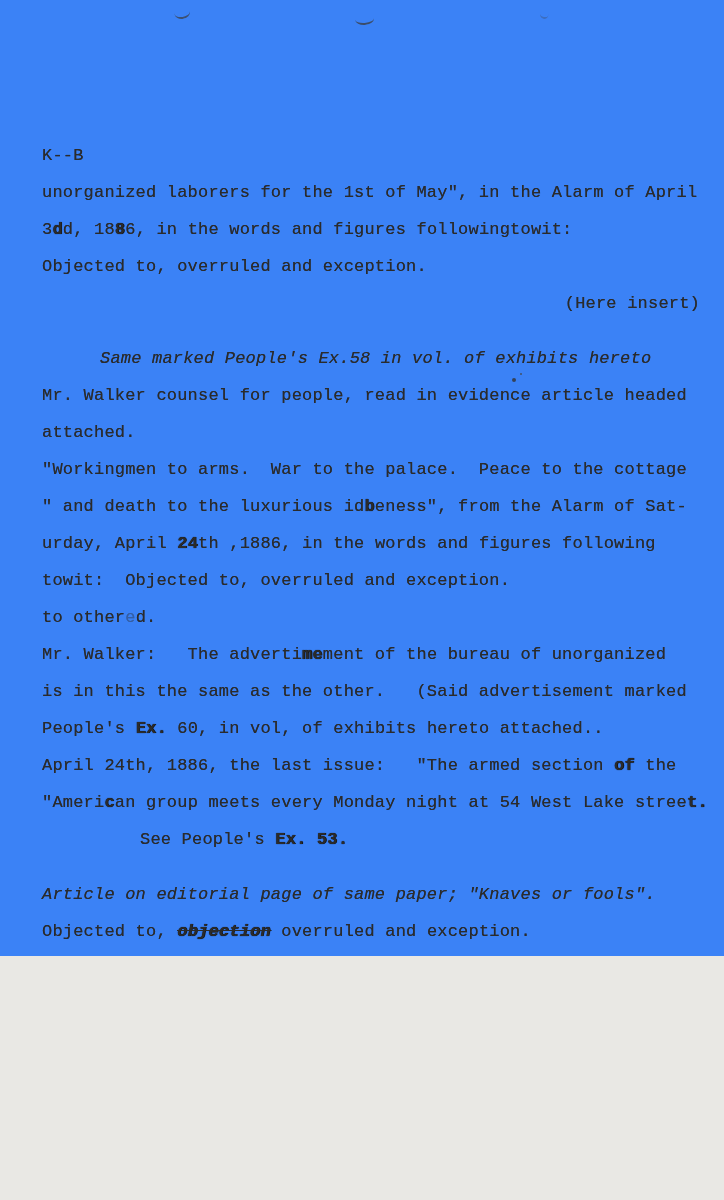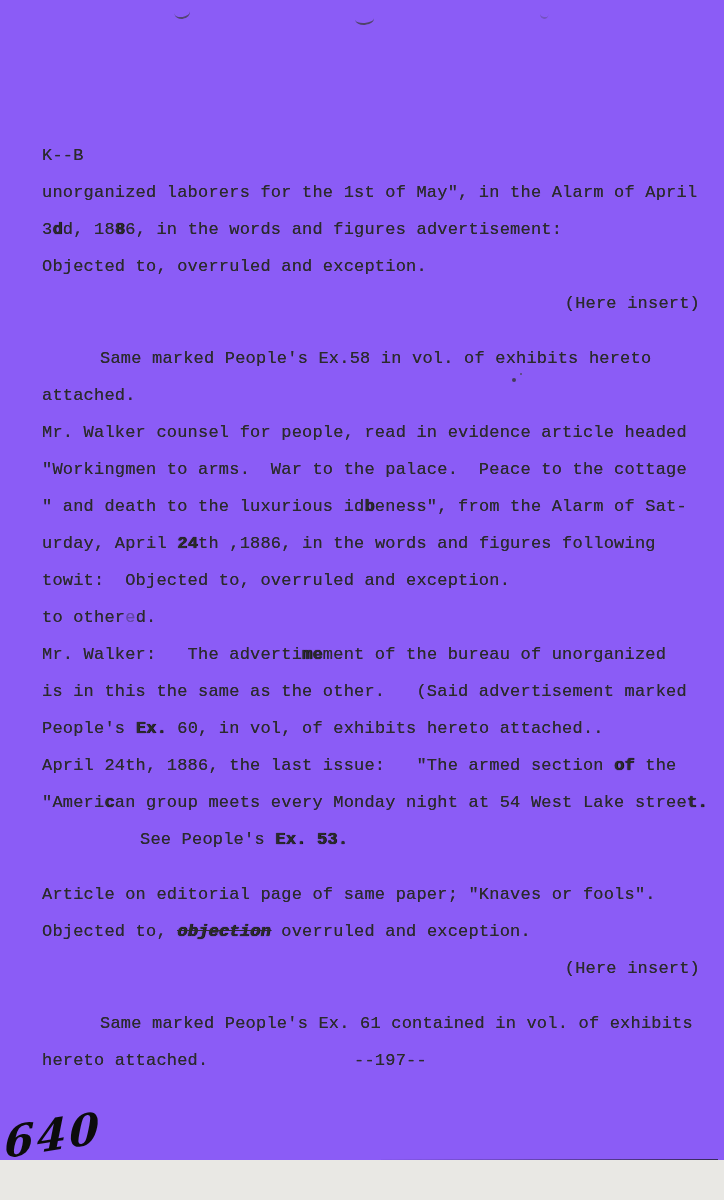"K--B" .page { background: #8b5cf6 -> #3b82f6; height: 1160px -> 956px }
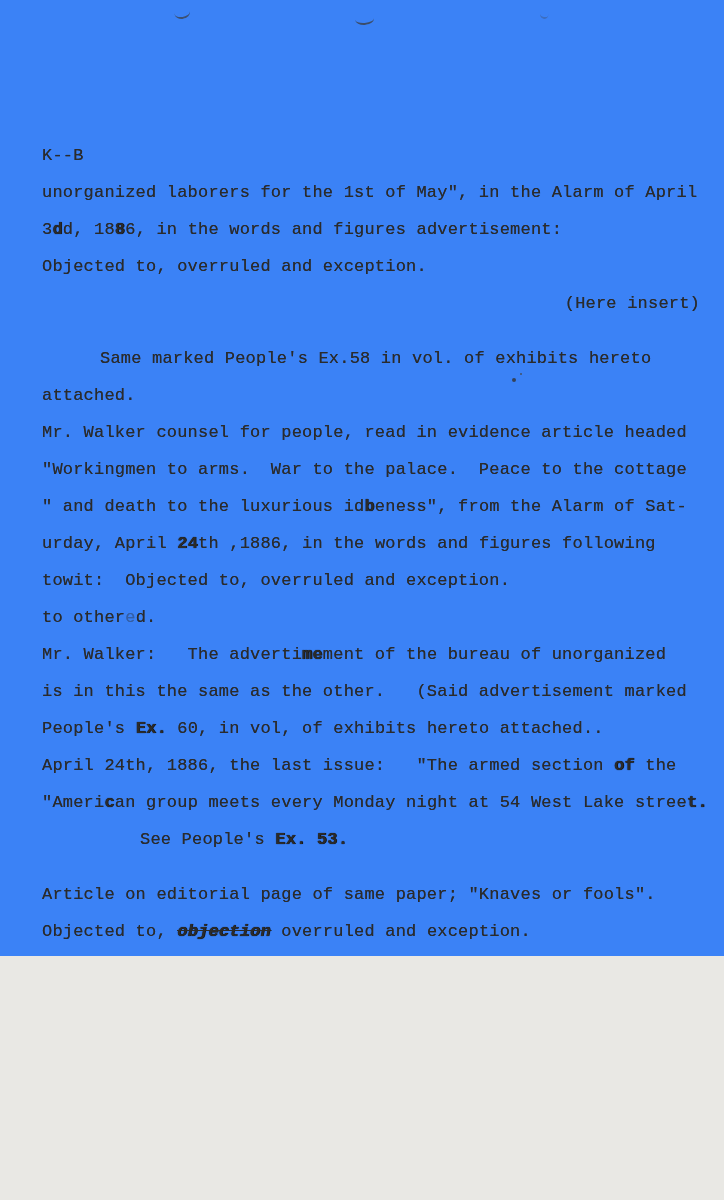"6, in the words and" span { text: advertisement -> followingtowit }
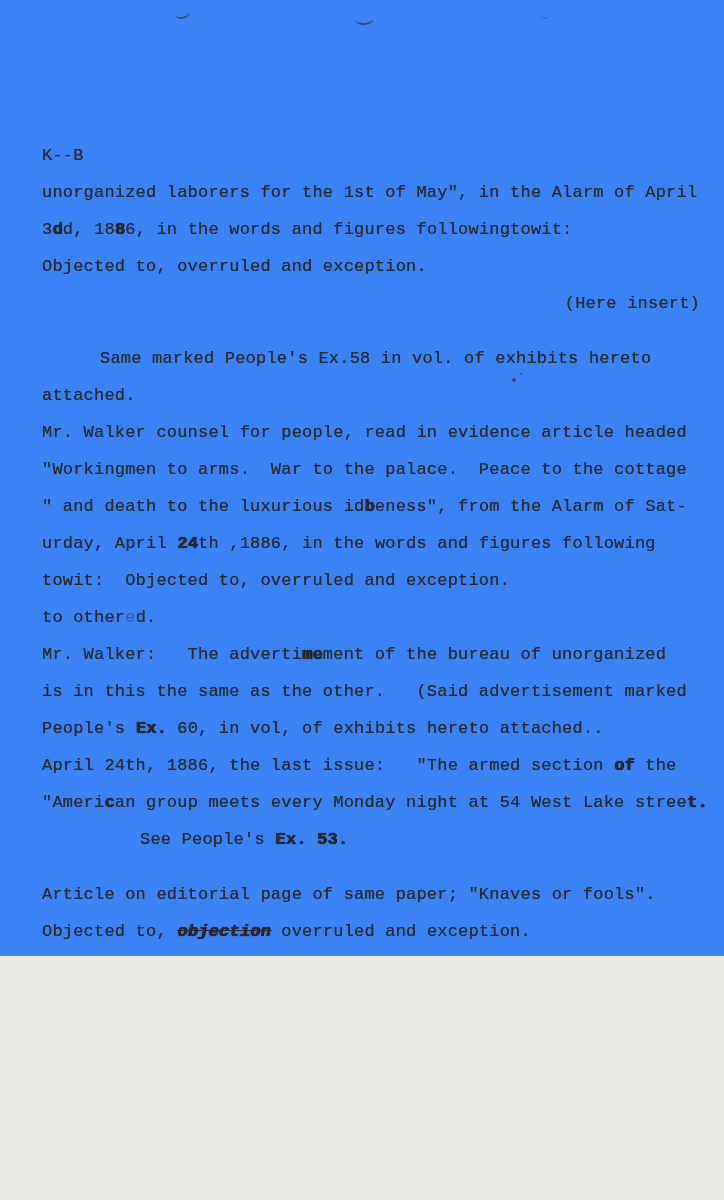"Same marked People's Ex.58 in" .line.gap { font-style: none -> italic }
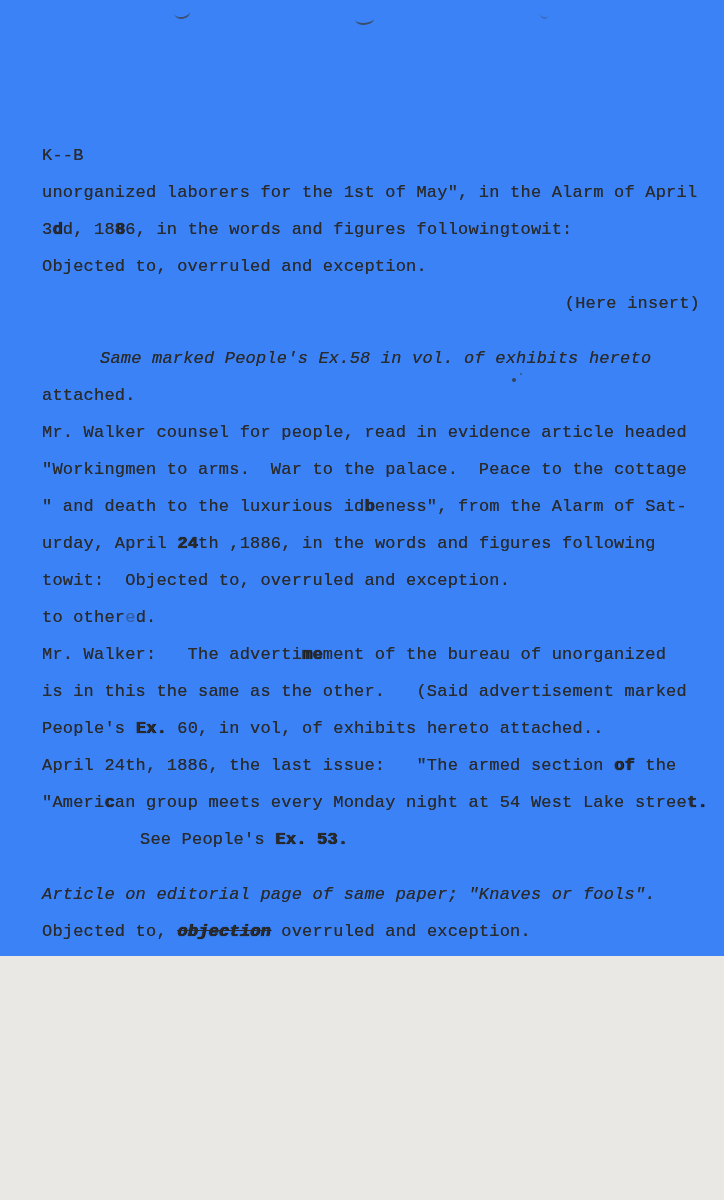"attached." div.line { order: before "Mr. Walker counsel for people," -> after "Mr. Walker counsel for people," }
